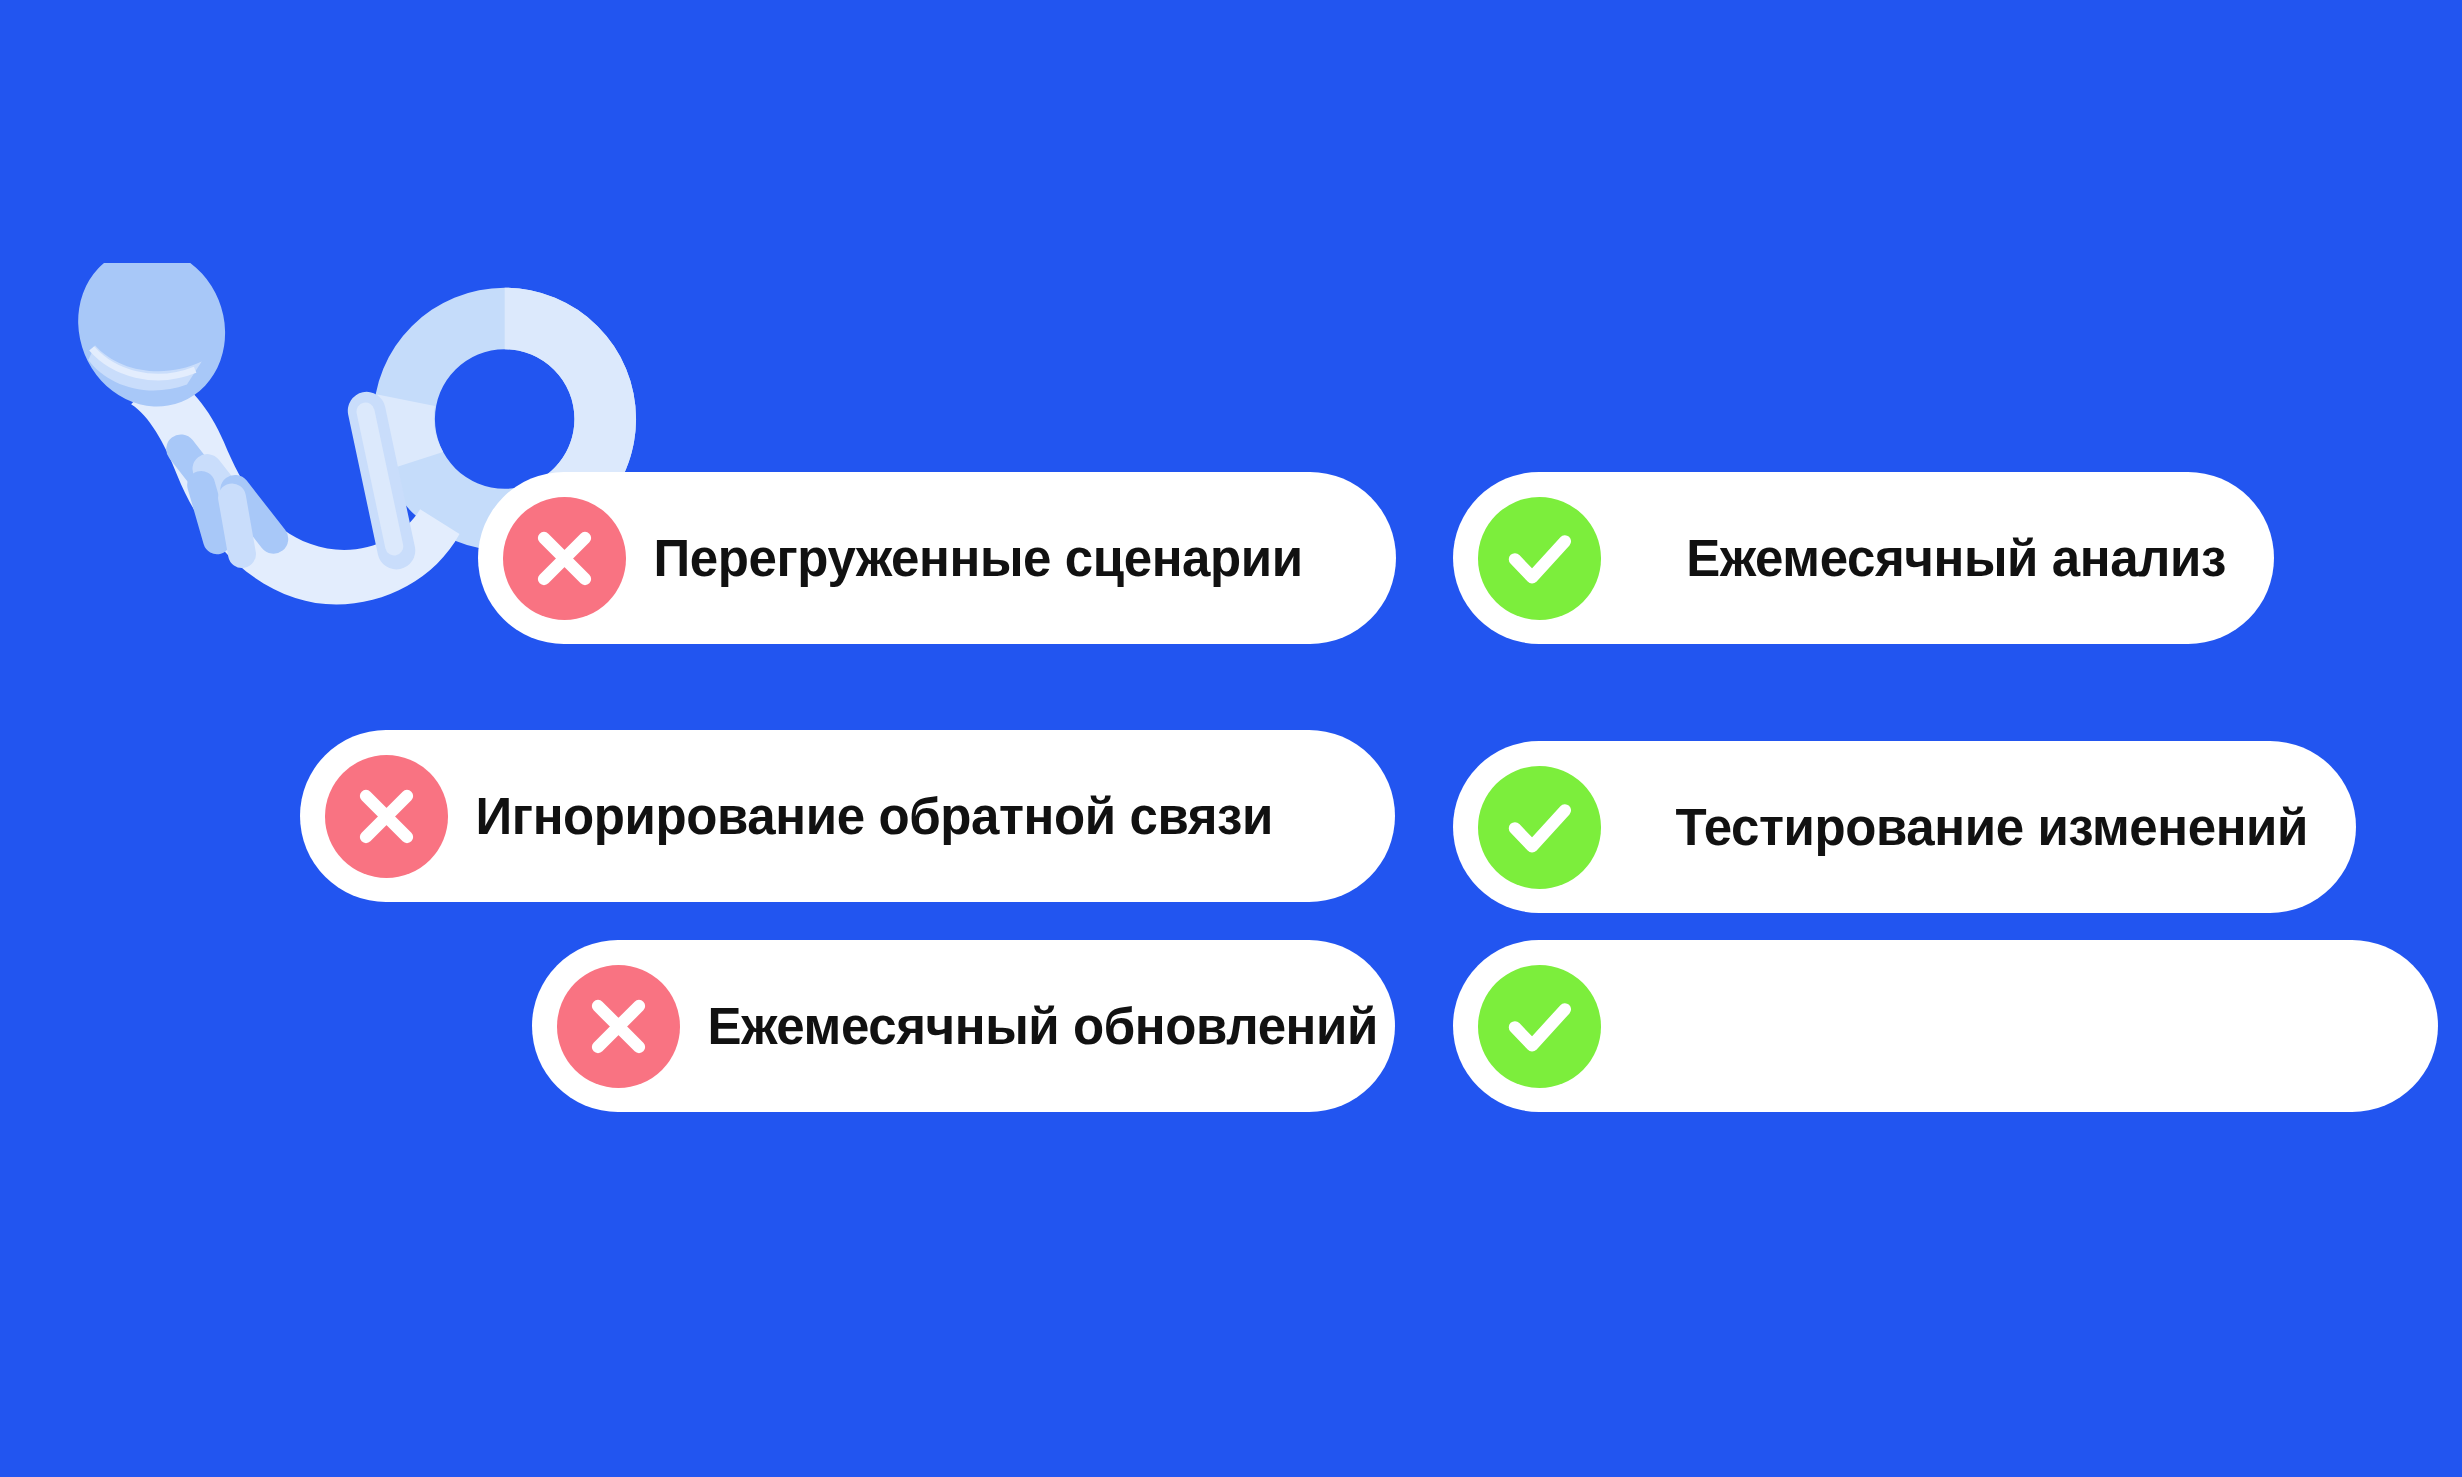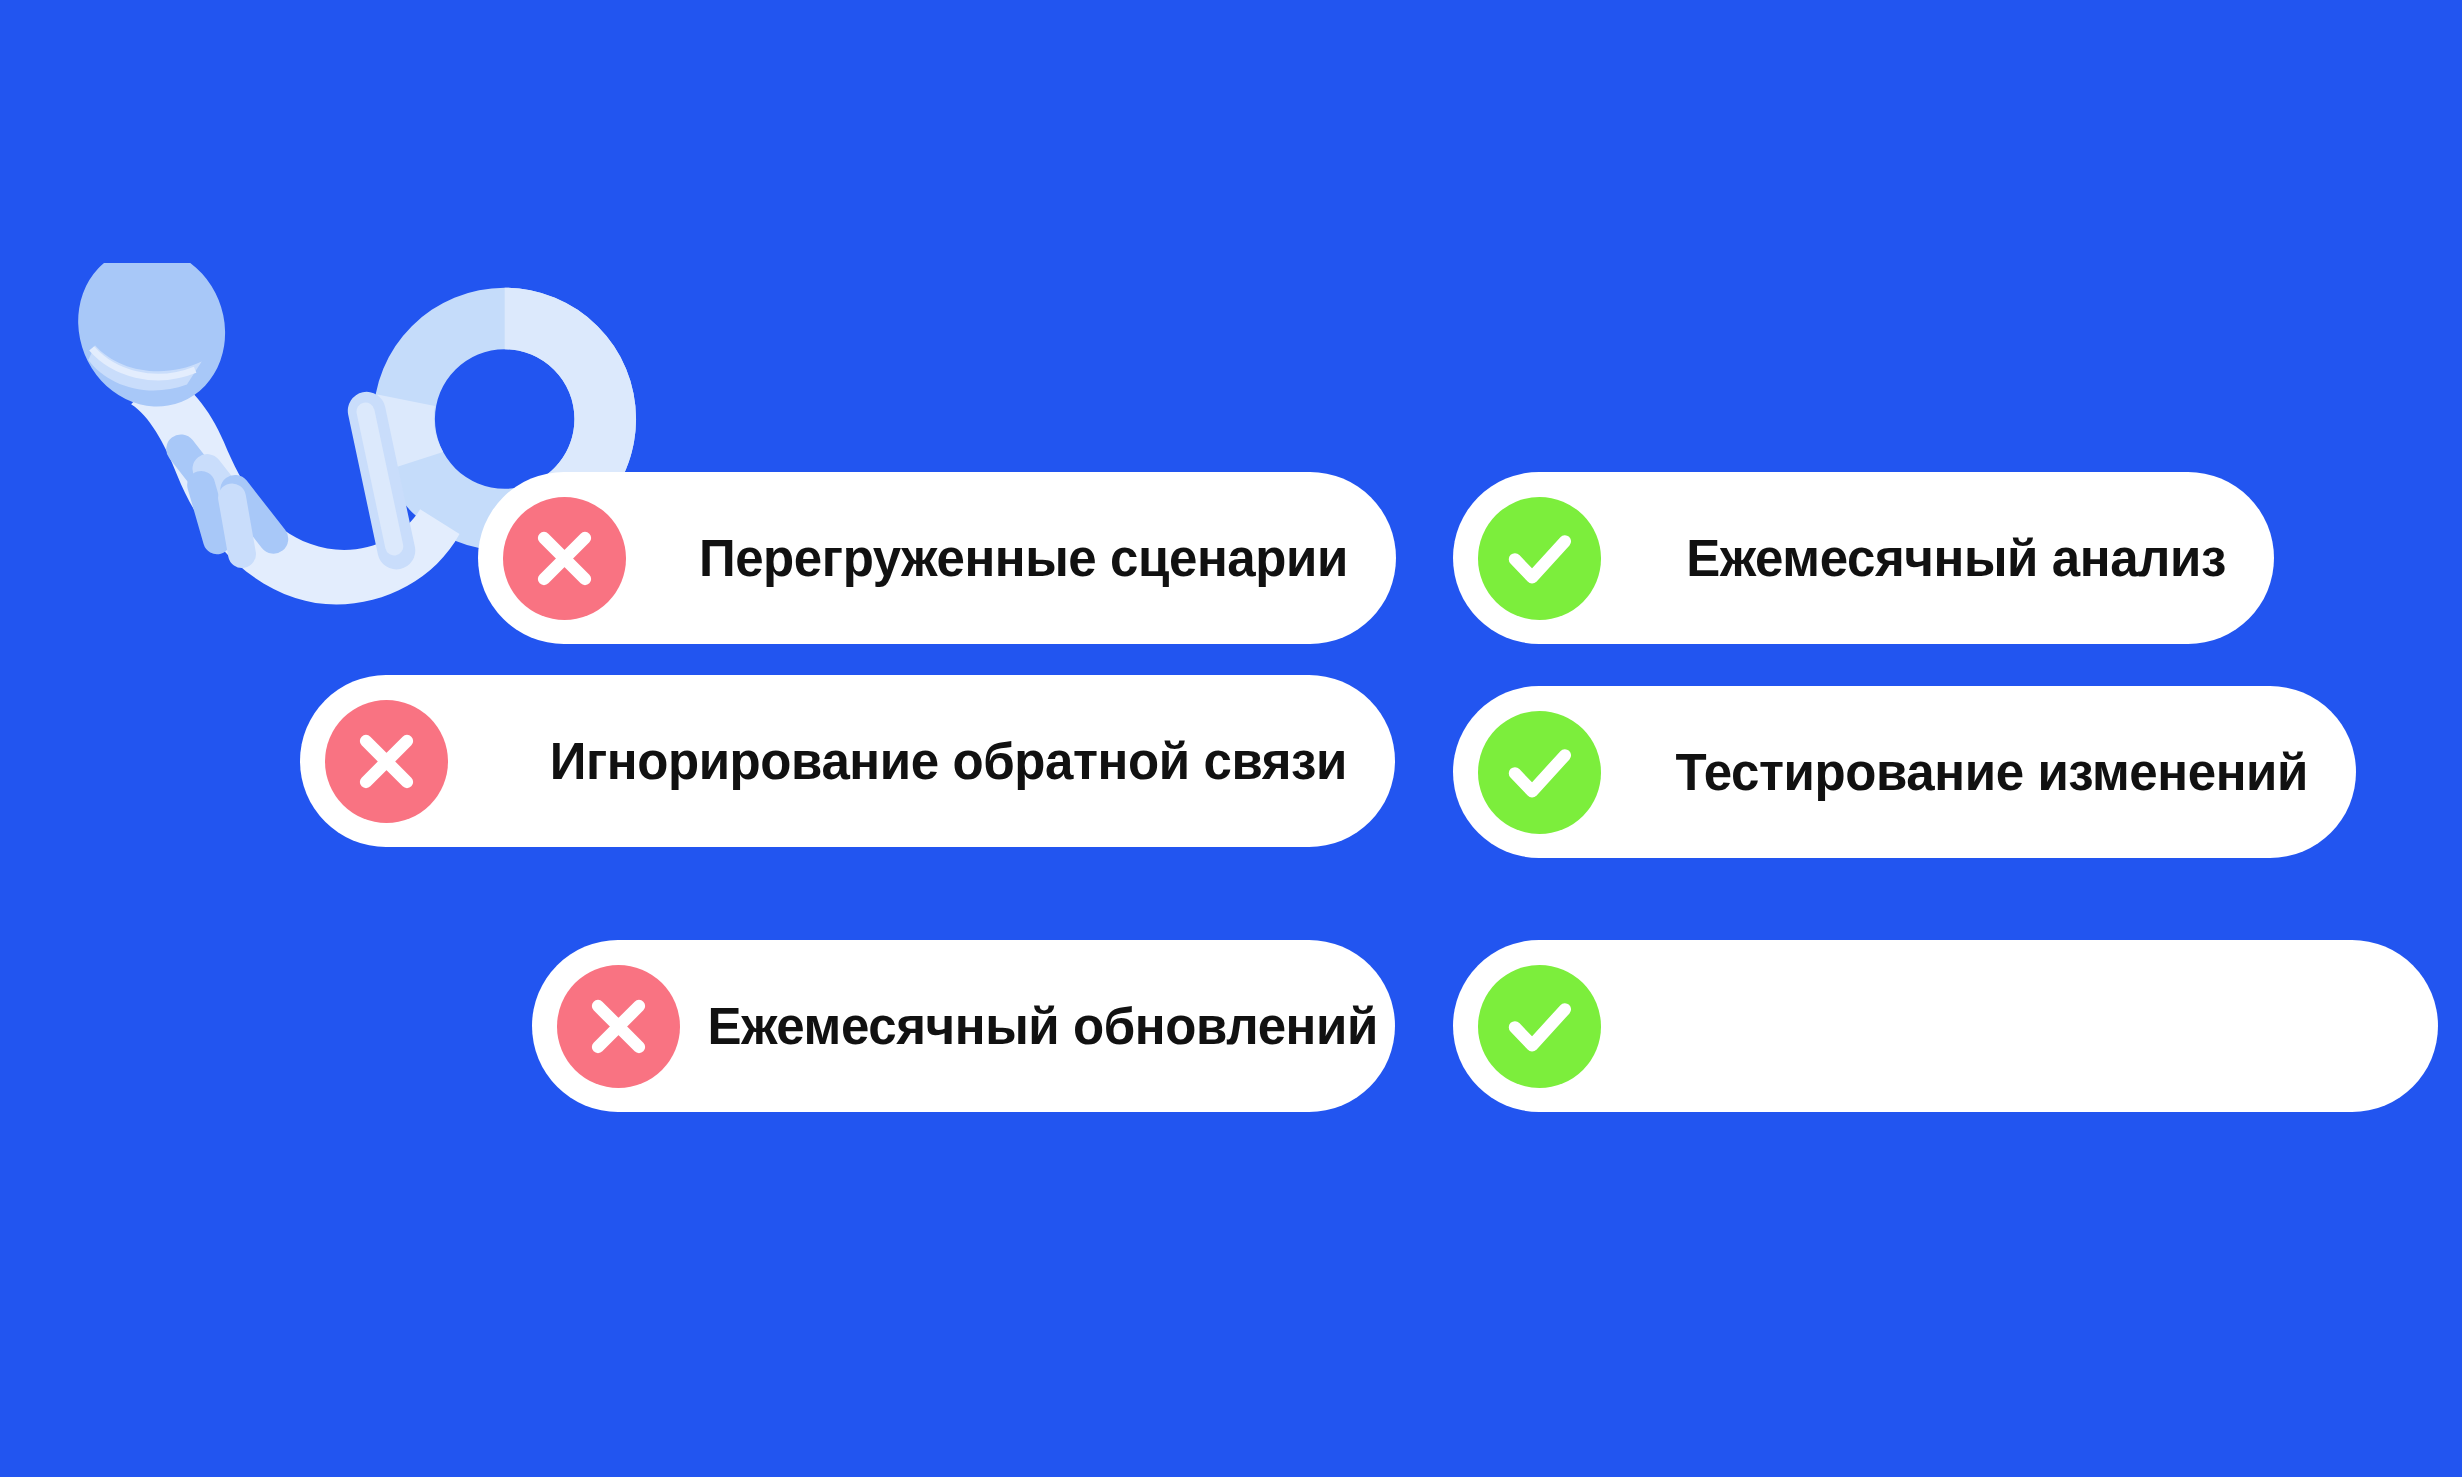"Перегруженные сценарии" .pill.left { justify-content: space-between -> flex-start }
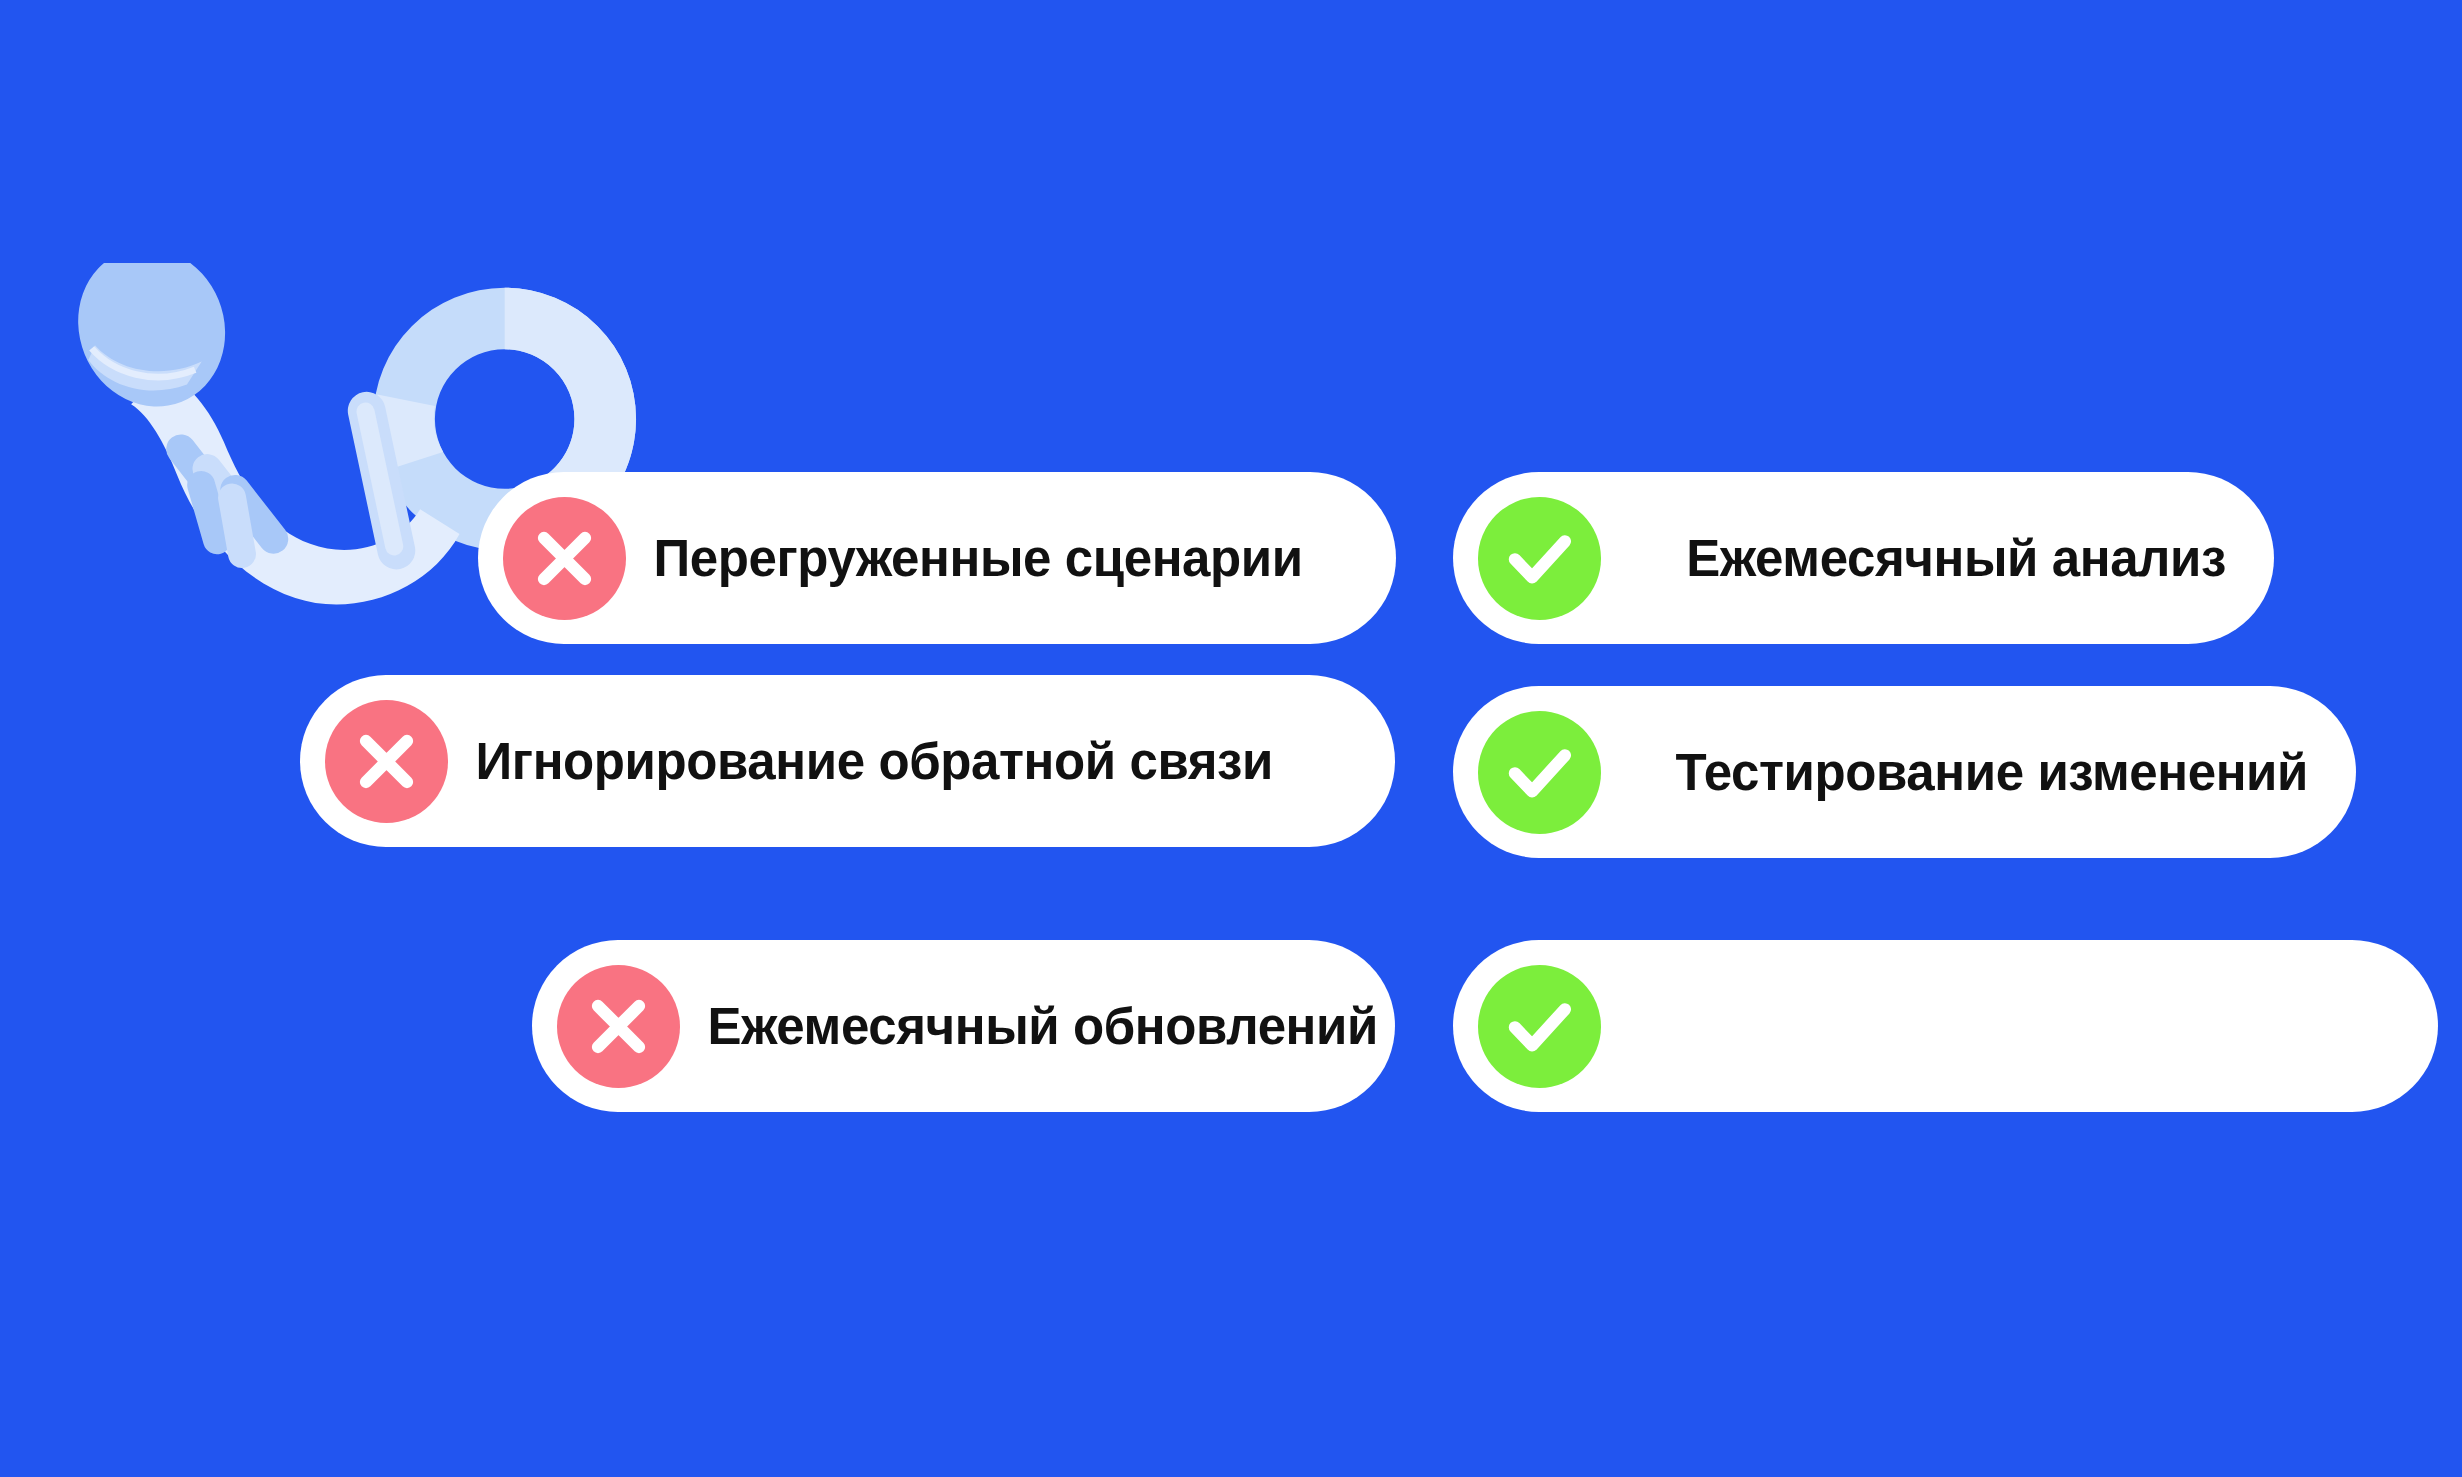"Игнорирование обратной связи" .row-2 { top: 675px -> 730px }
